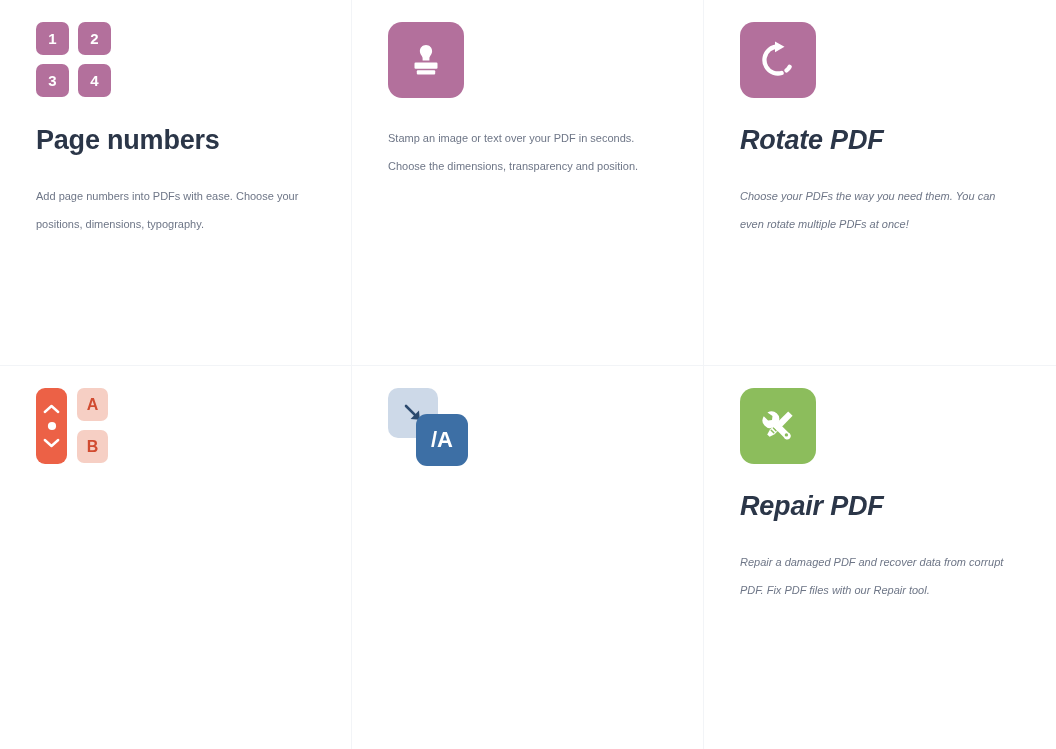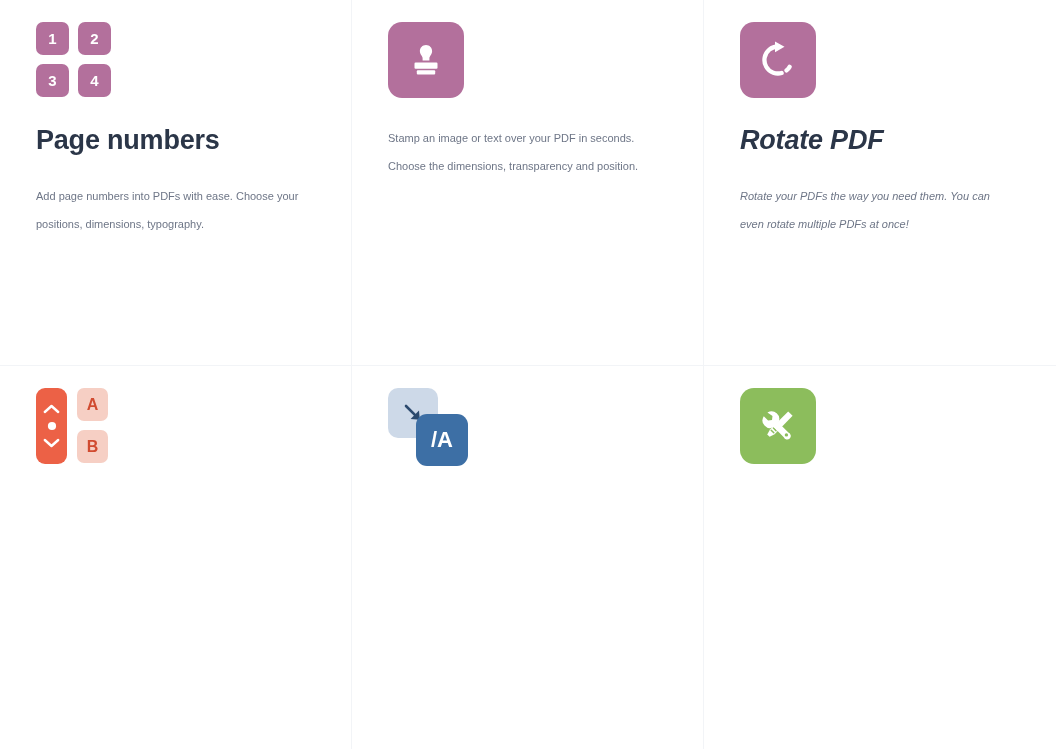"Rotate your PDFs the way" p.tool-desc { text: Rotate -> Choose }
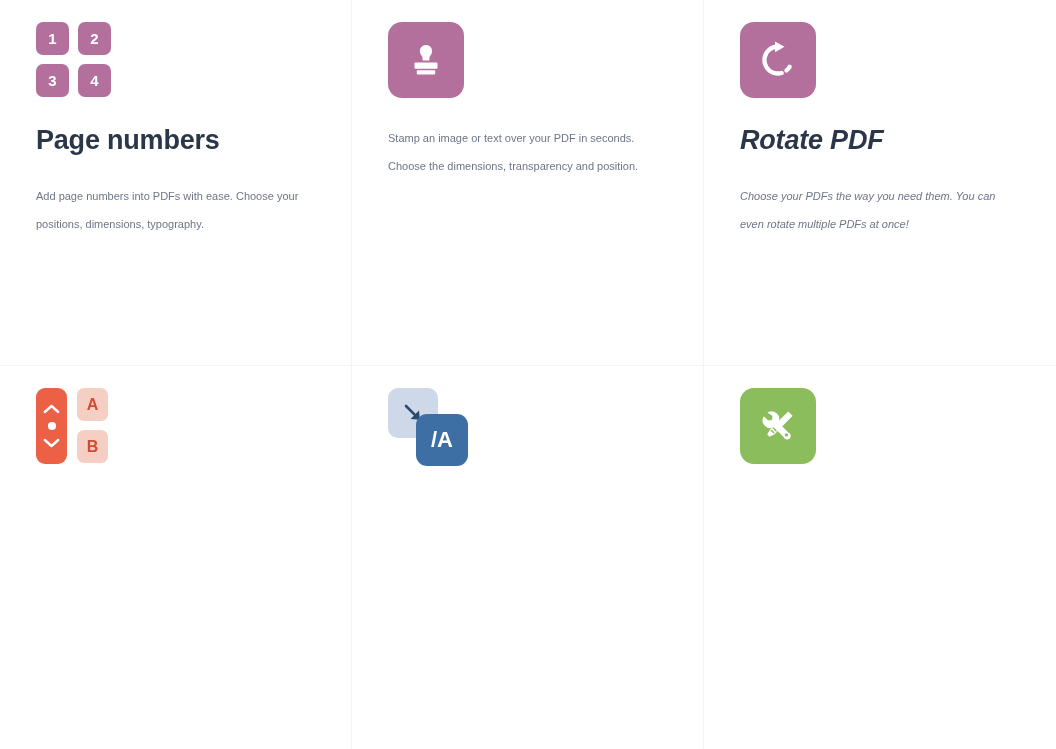"Repair PDF" h3.tool-title { html: none -> <h3>Repair PDF</h3> }
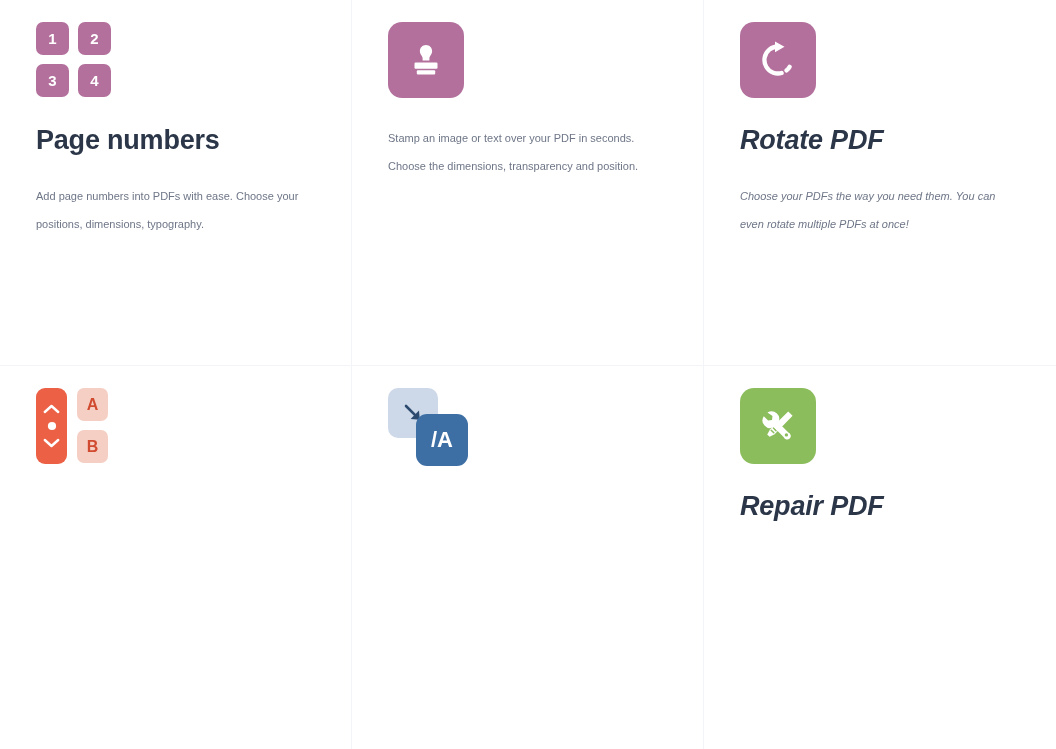"Repair a damaged PDF and" p.tool-desc { html: none -> <p>Repair a damaged PDF and recover data from corrupt PDF. Fix PDF files with our Repair tool.</p> }
